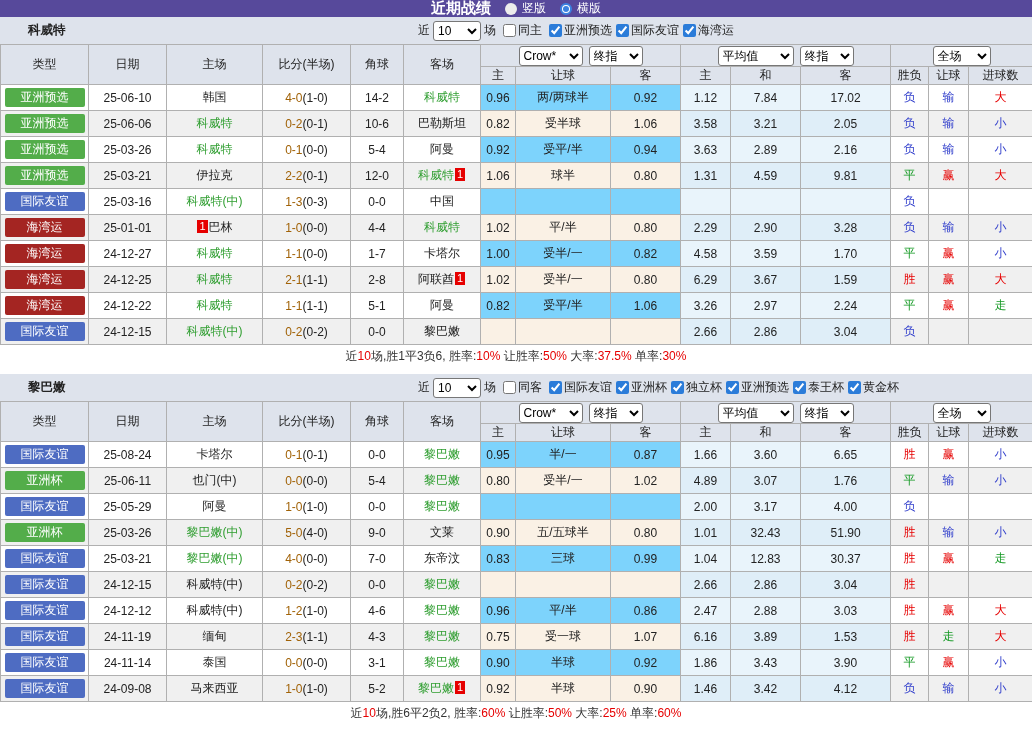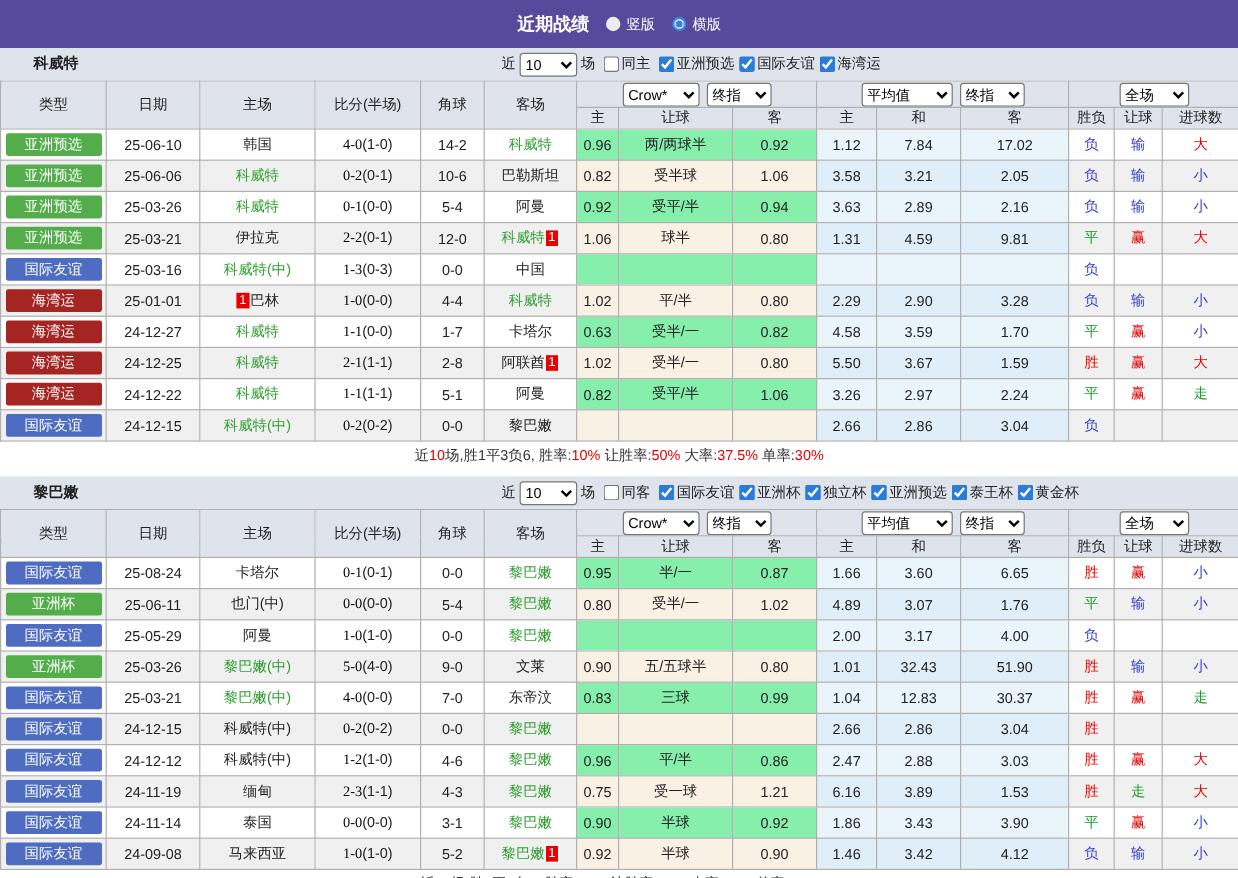"近期战绩" .titlebar { height: 40px -> 17px }
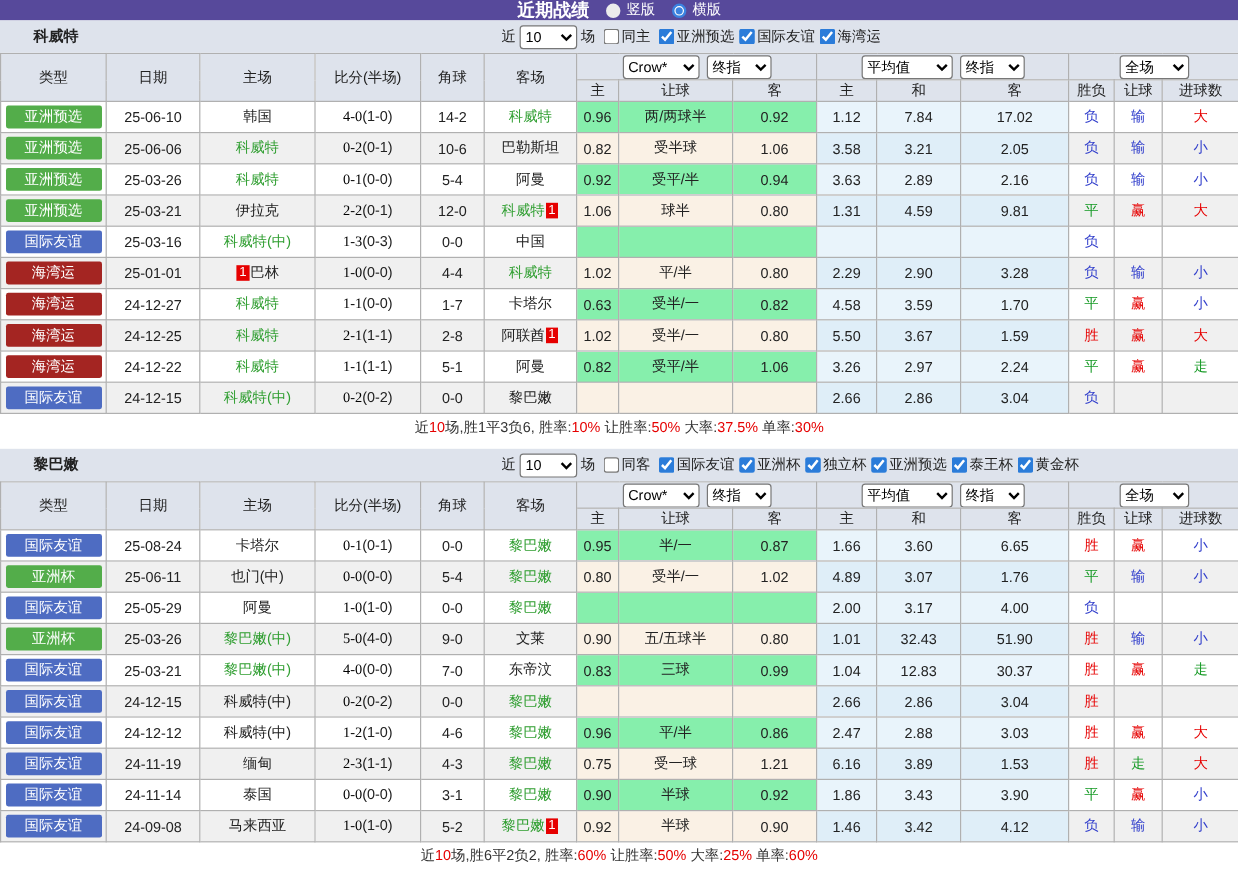"4-0" .score-red { color: #000000 -> #a16207; font-family: Liberation Serif, serif -> none }
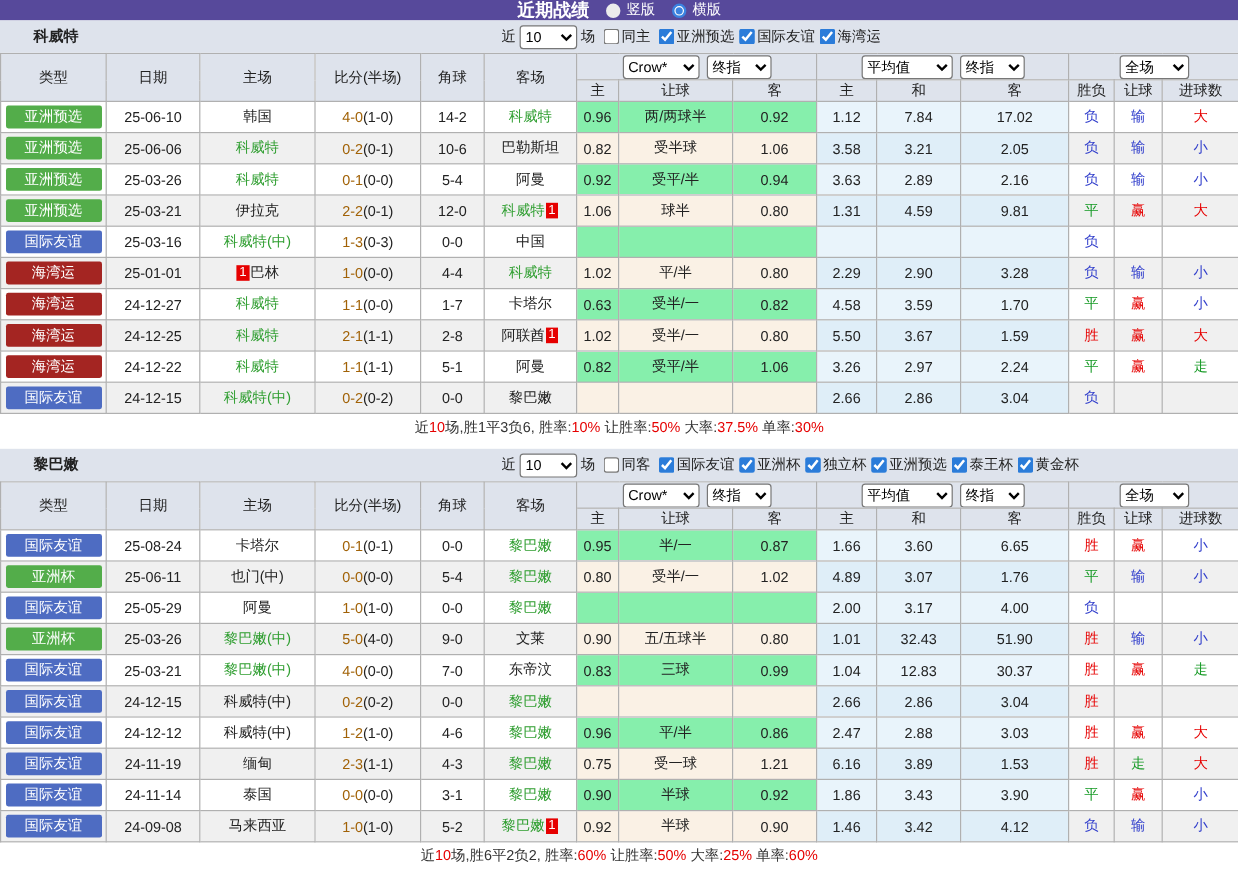"0.96" td.crow { background: #86efac -> #7dd3fc }
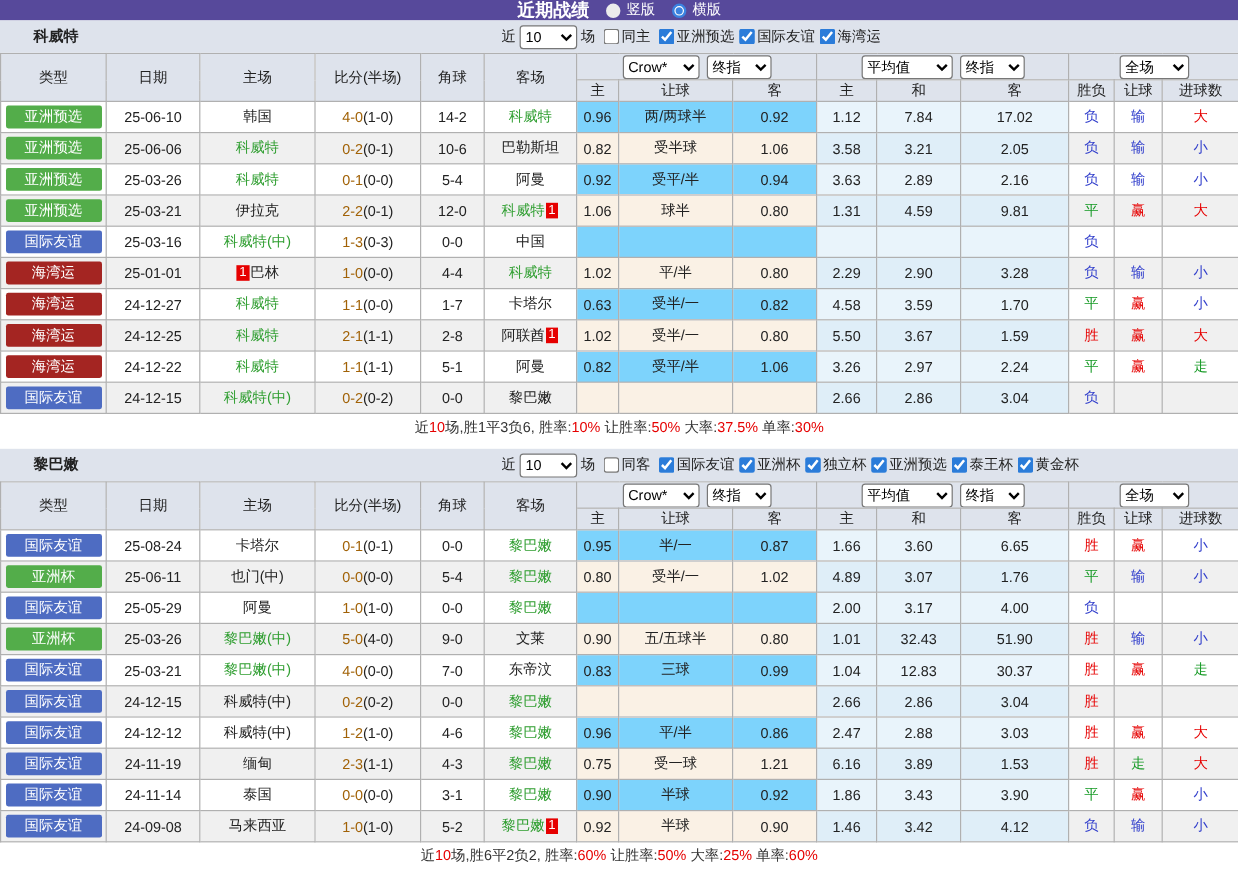"0.63" td.crow { text: 0.63 -> 1.00 }
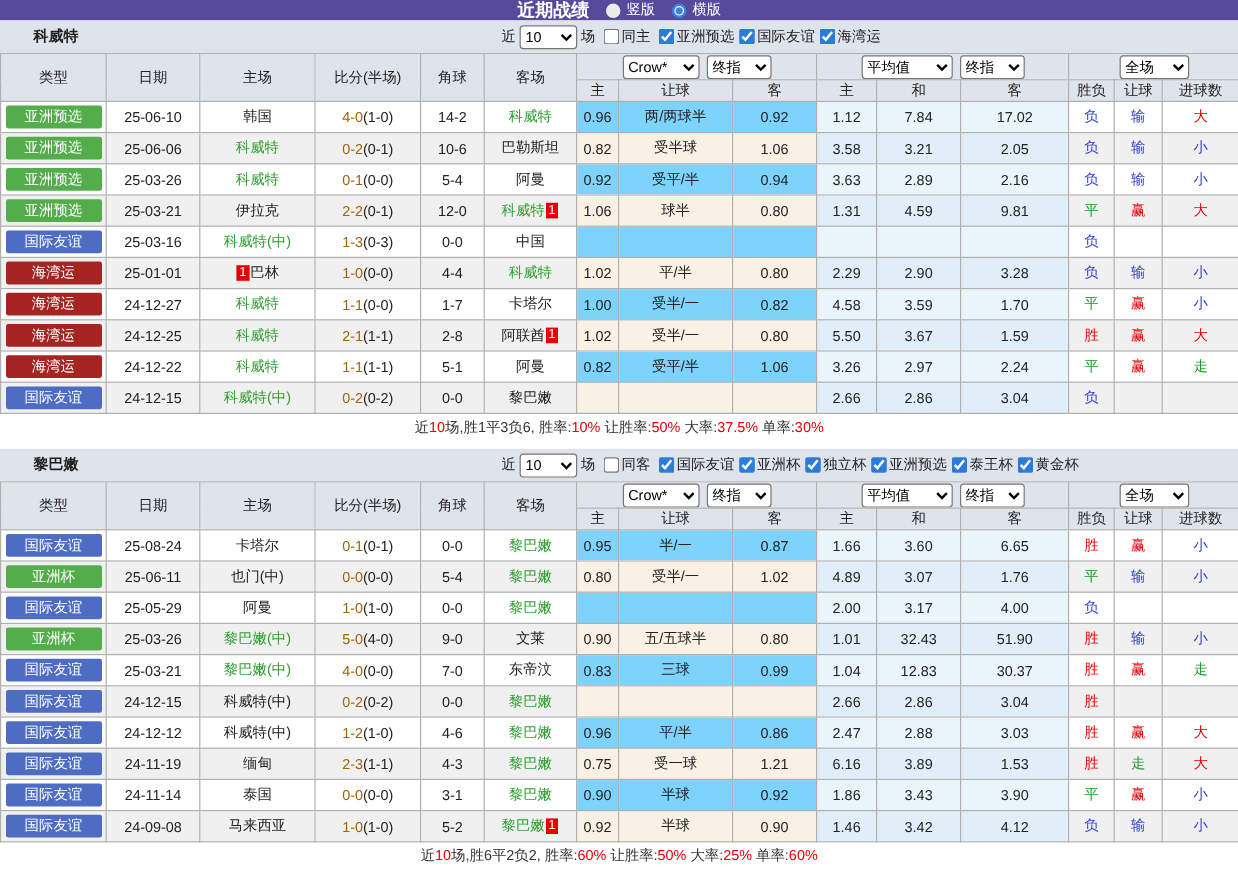"5.50" td.avgc { text: 5.50 -> 6.29 }
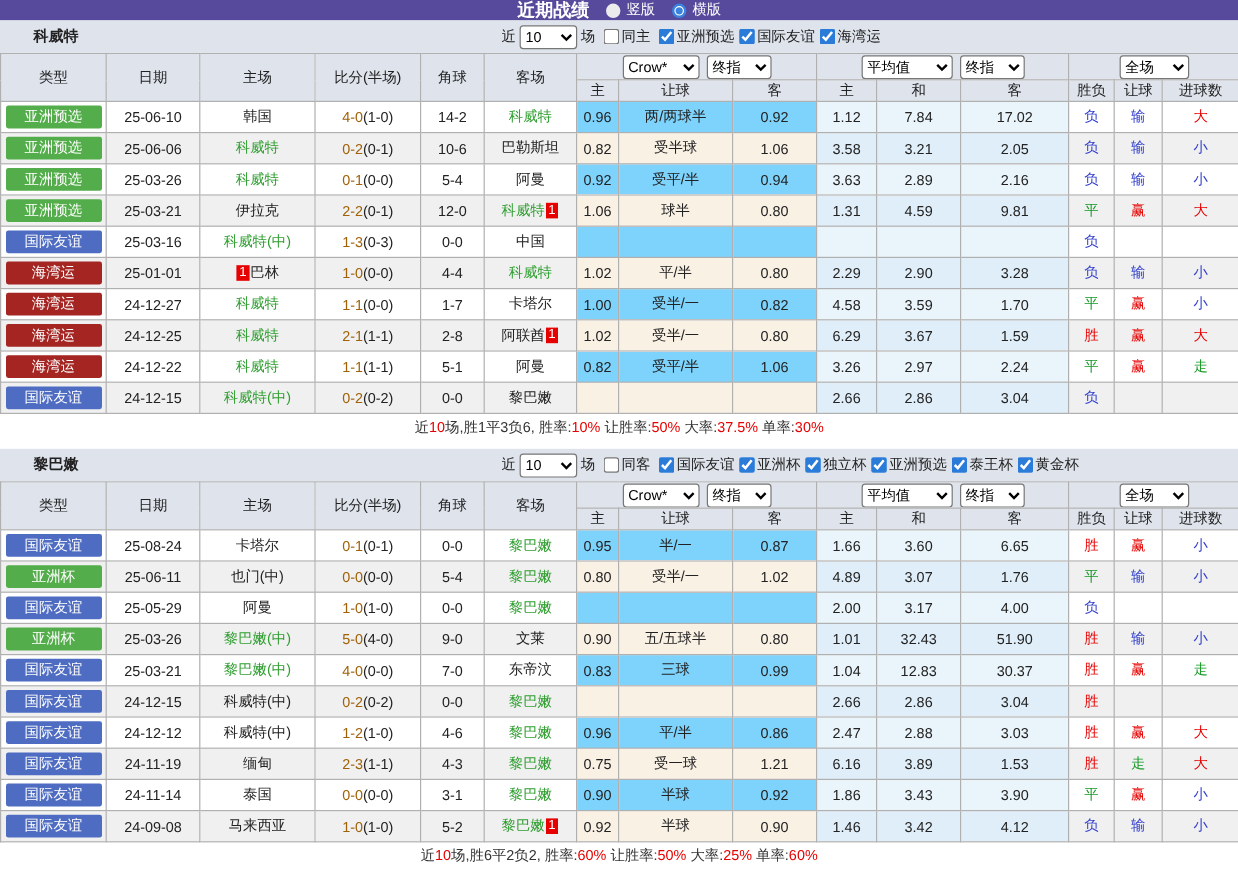"1.21" td.crow { text: 1.21 -> 1.07 }
